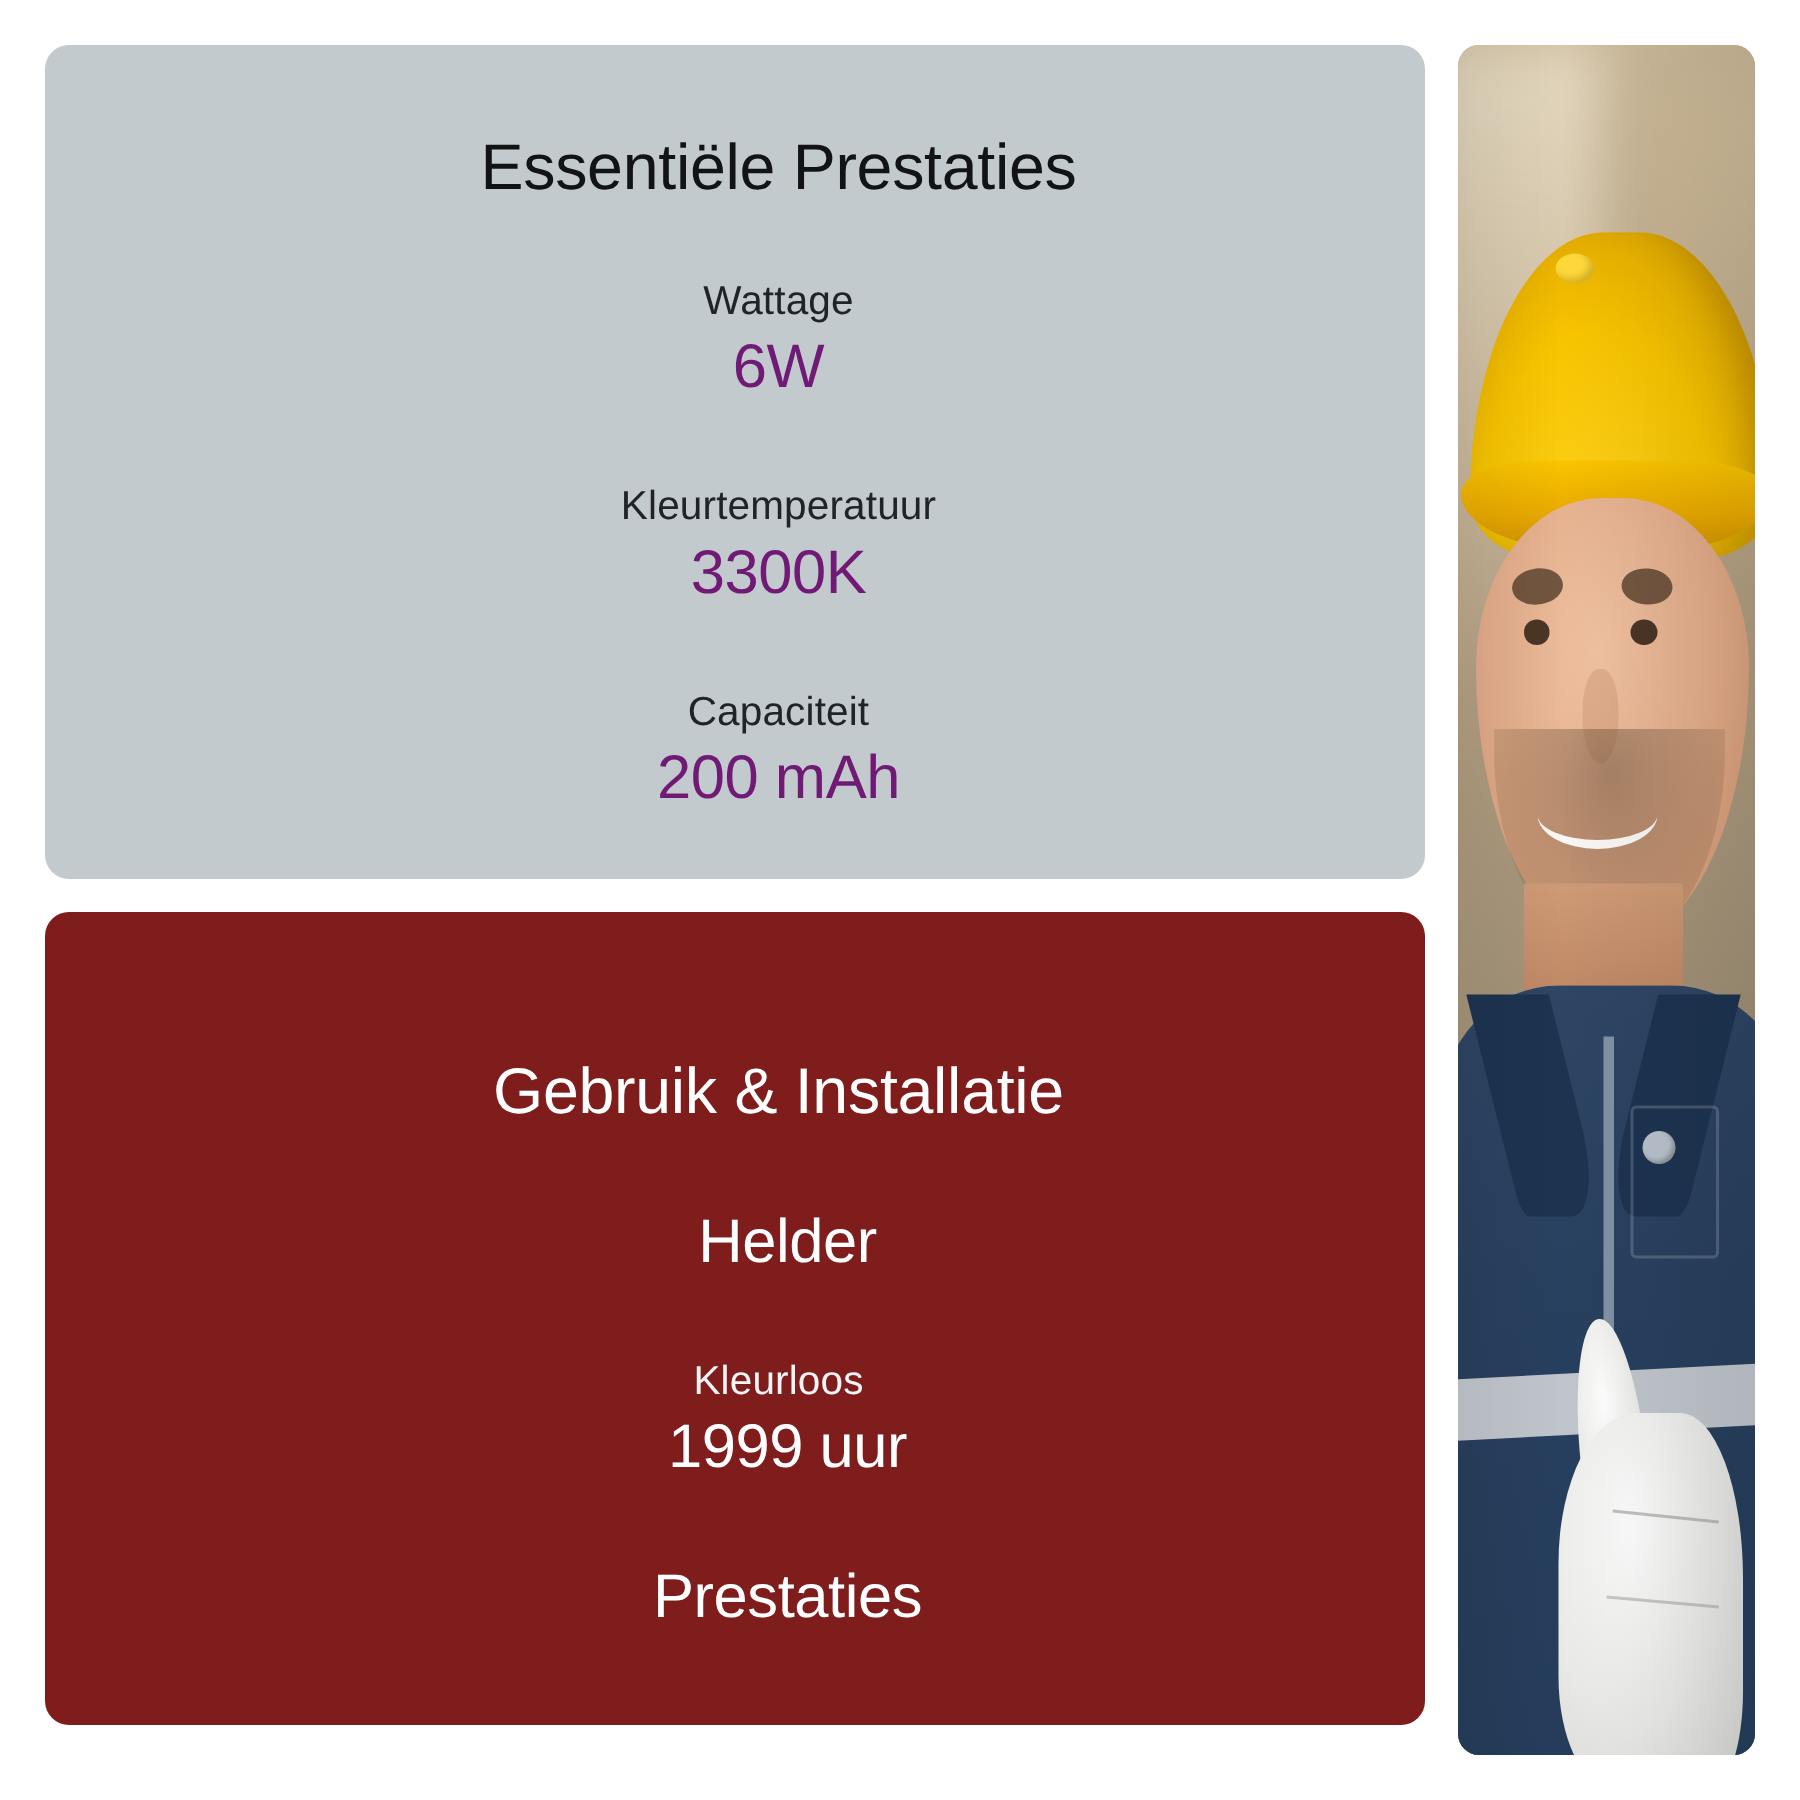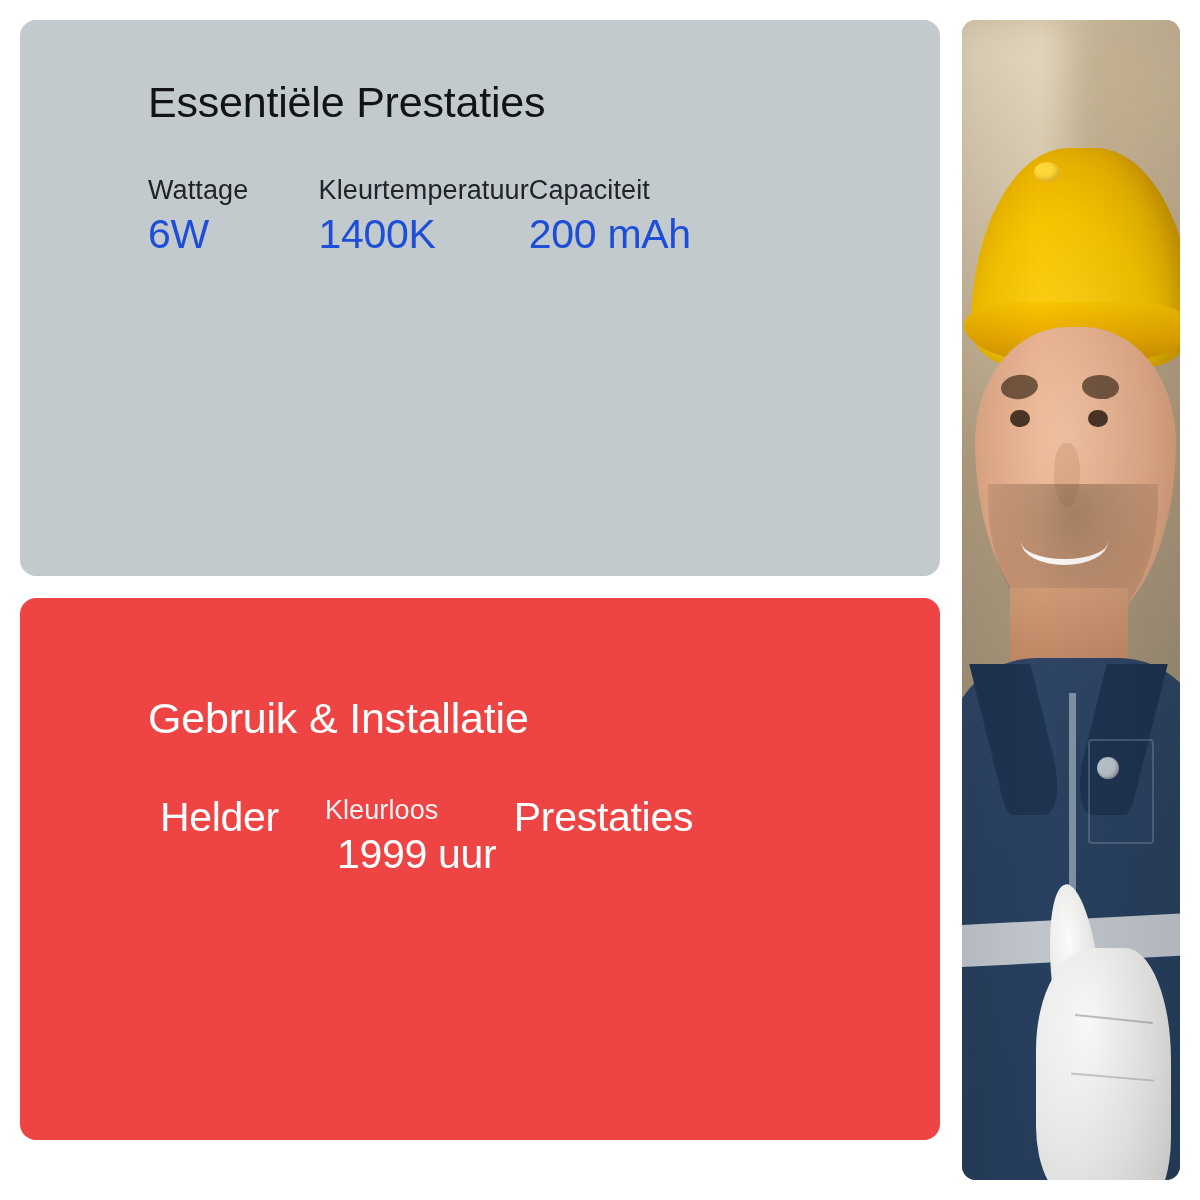"Essentiële Prestaties" .page { padding: 20px -> 30px; text-align: none -> center }
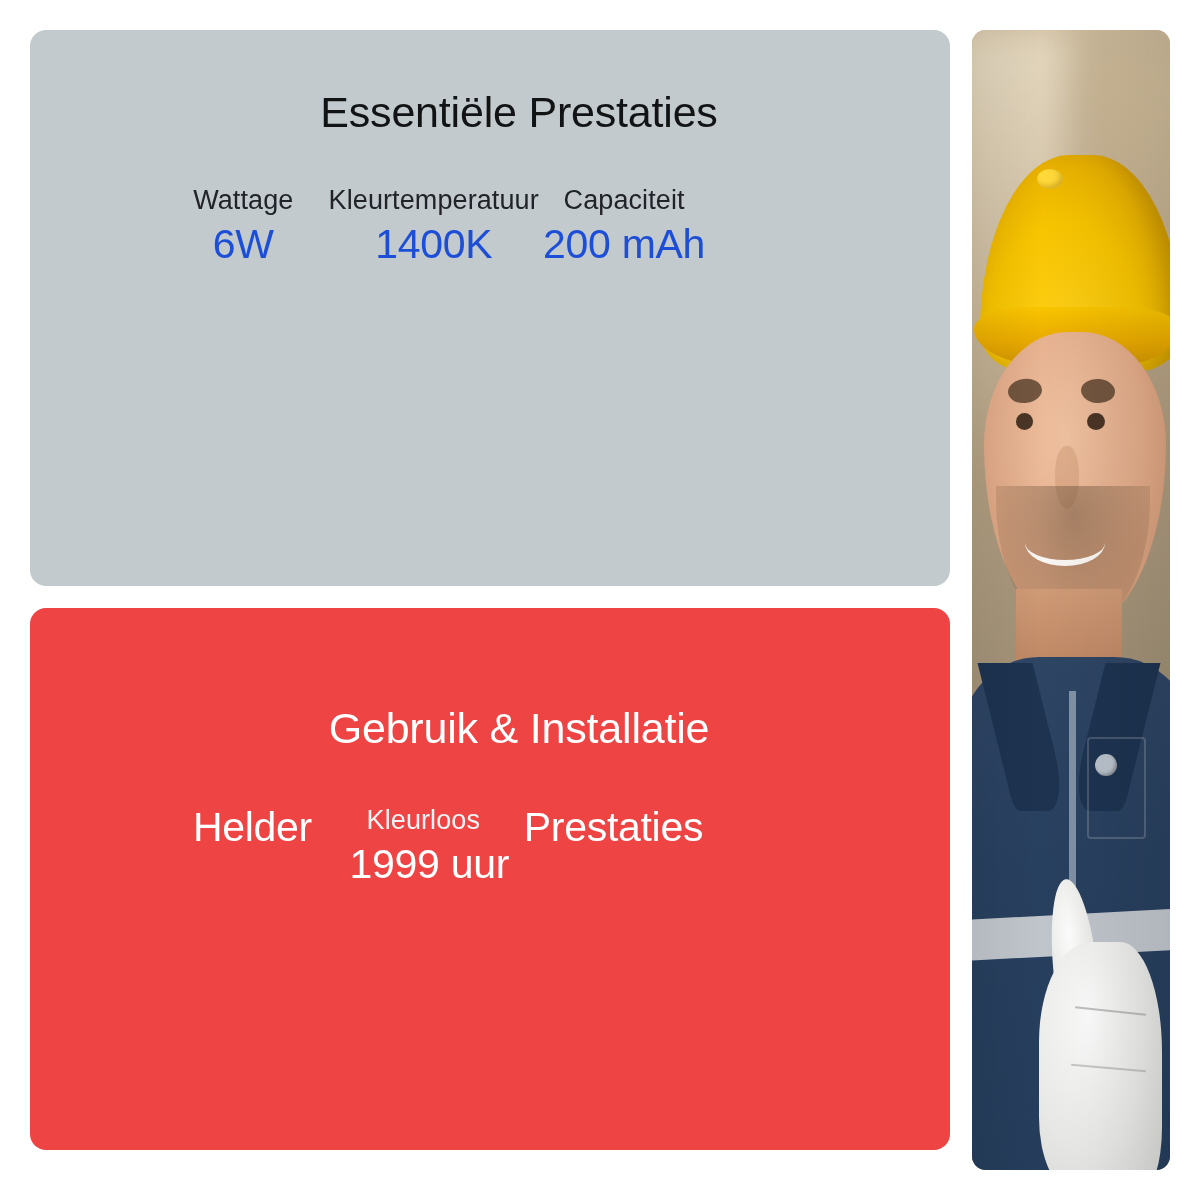"Wattage" .spec-grid { grid-template-columns: 1fr 1fr 1fr 1fr -> 1fr }
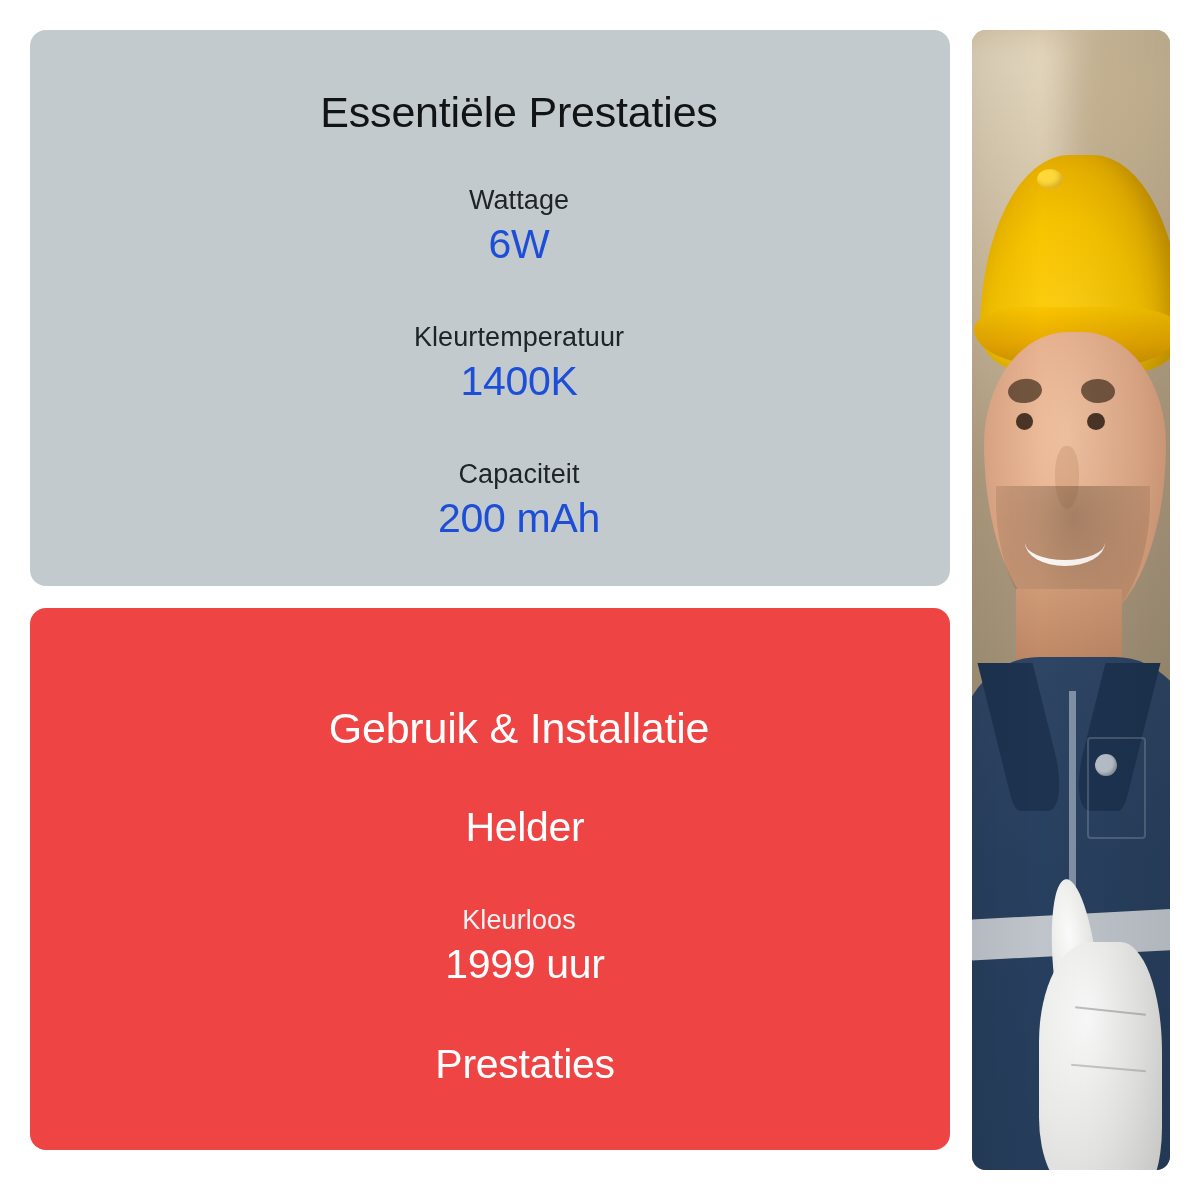"6W" .spec-value { color: #1d4ed8 -> #701a75 }
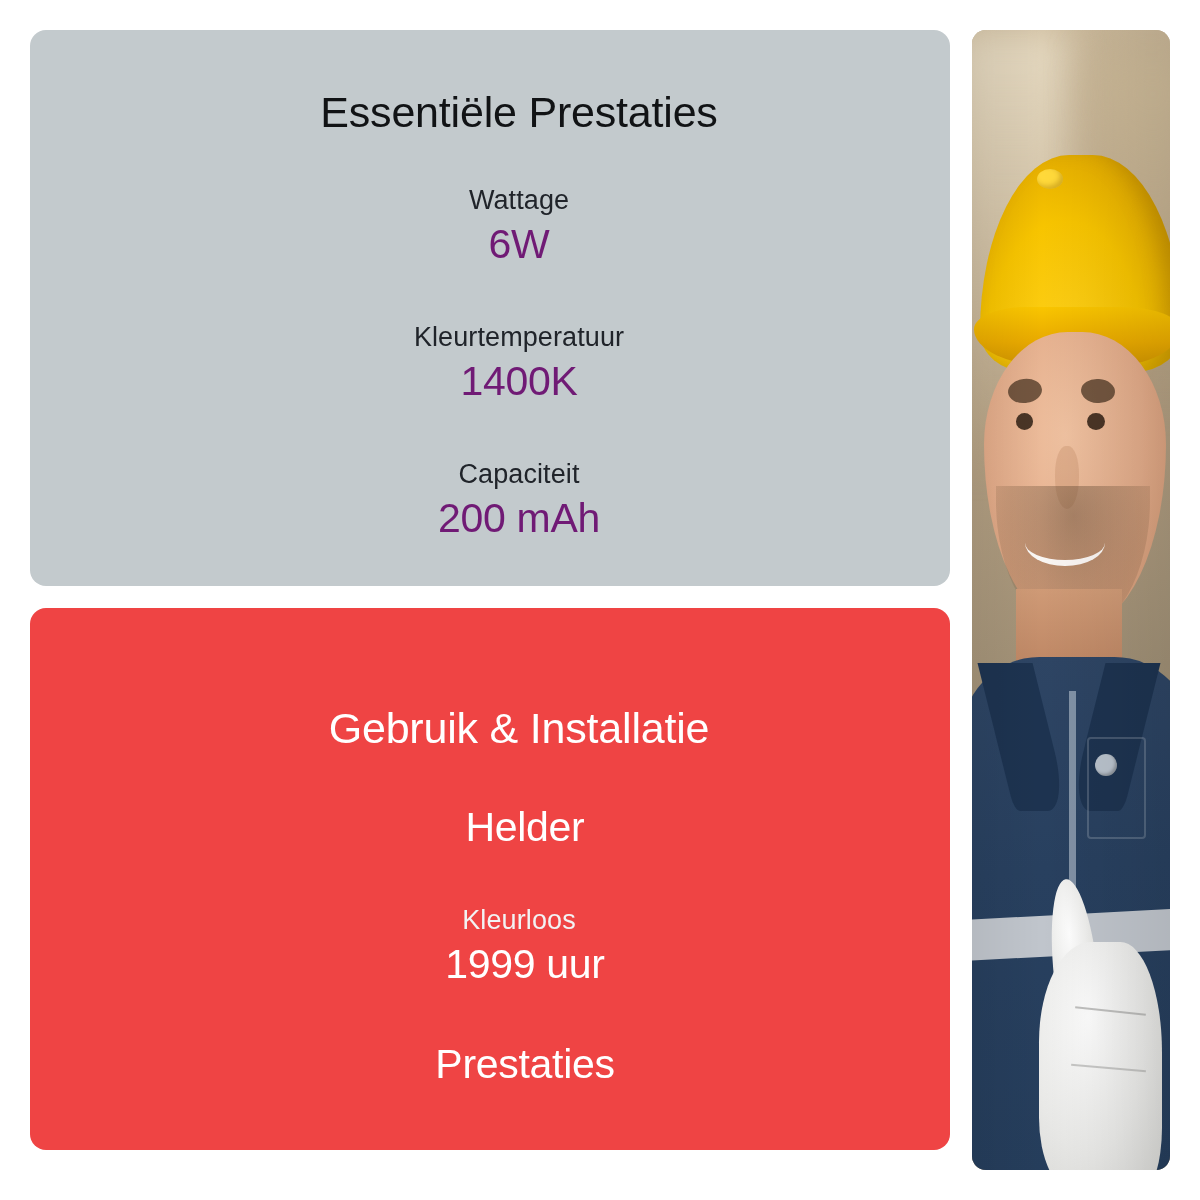"1400K" span.spec-value { text: 1400K -> 3300K }
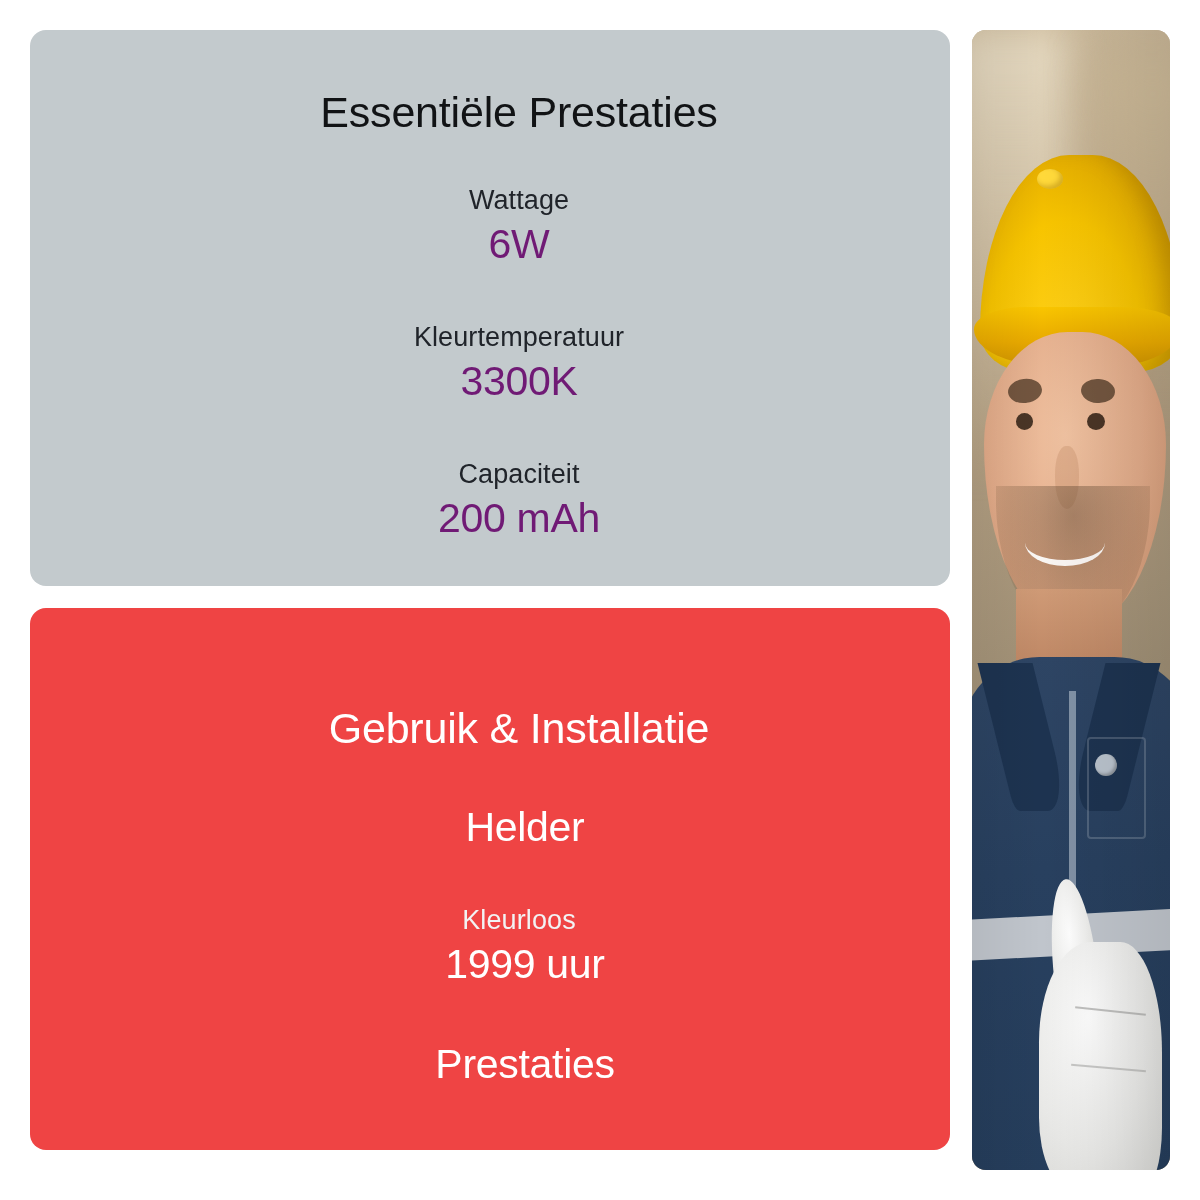"Gebruik & Installatie" .card-dark { background: #ef4444 -> #7f1d1d }
